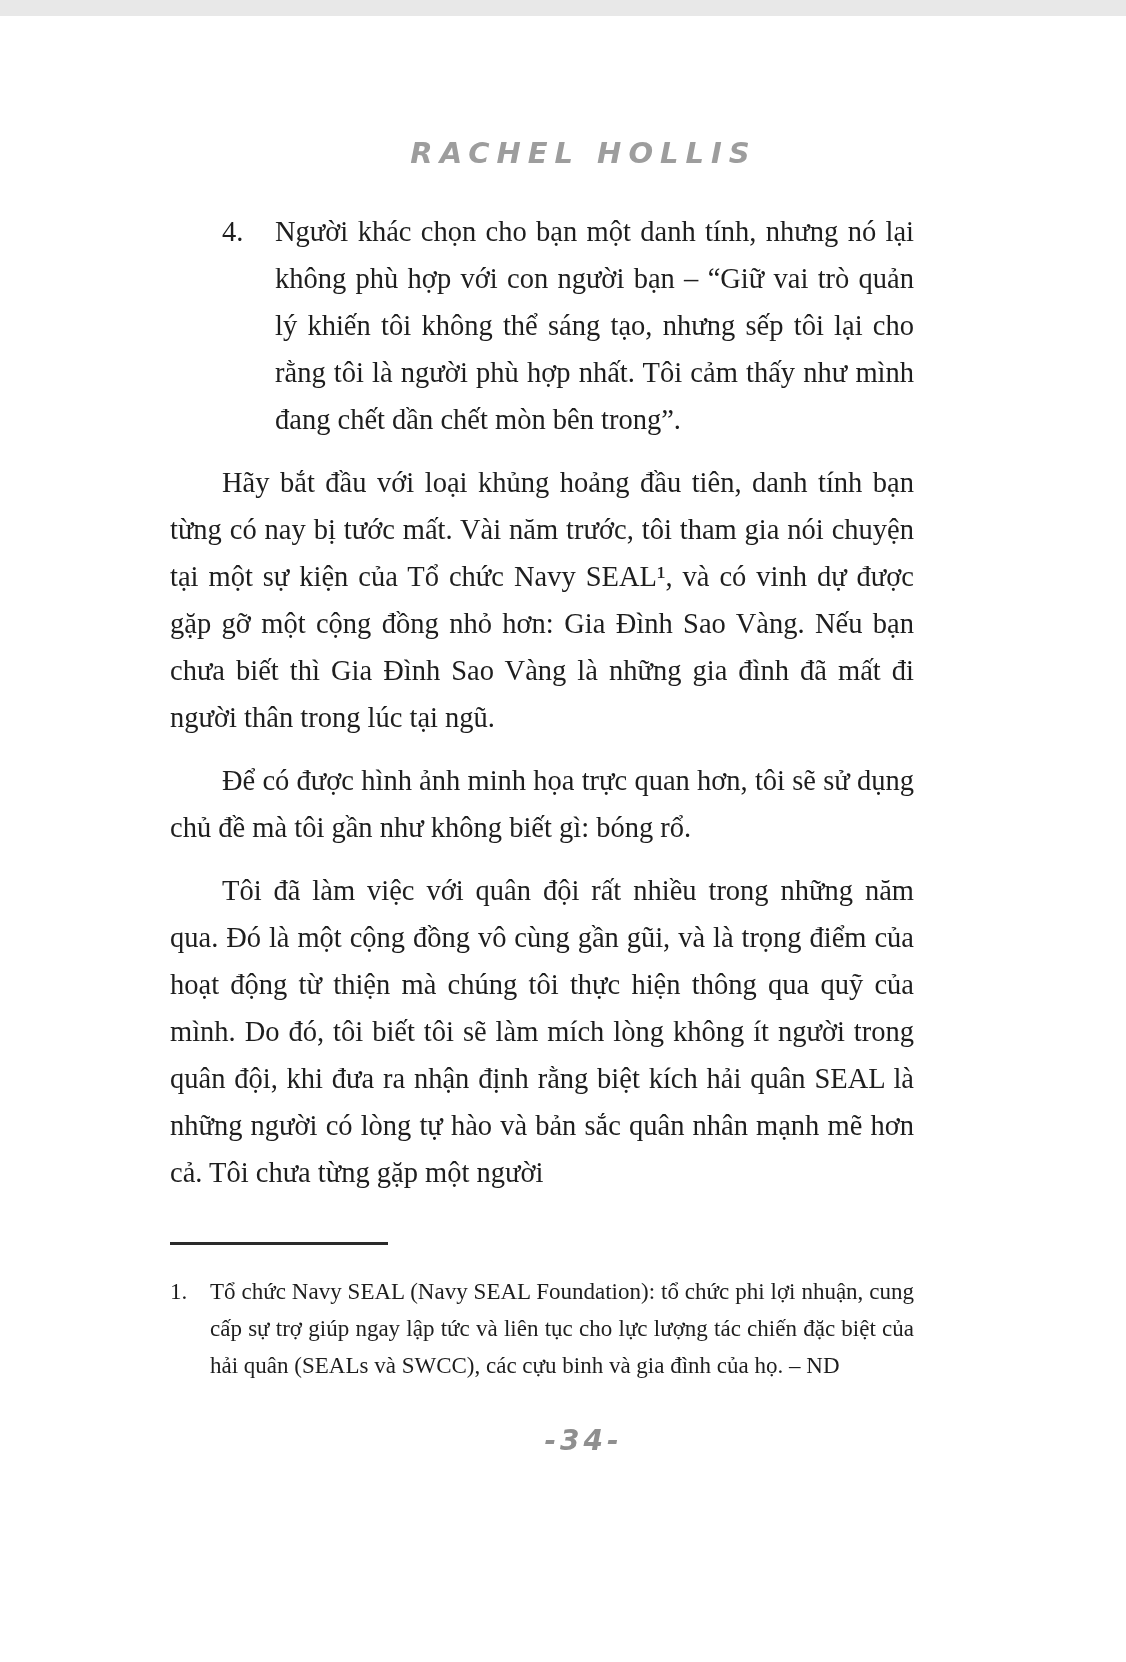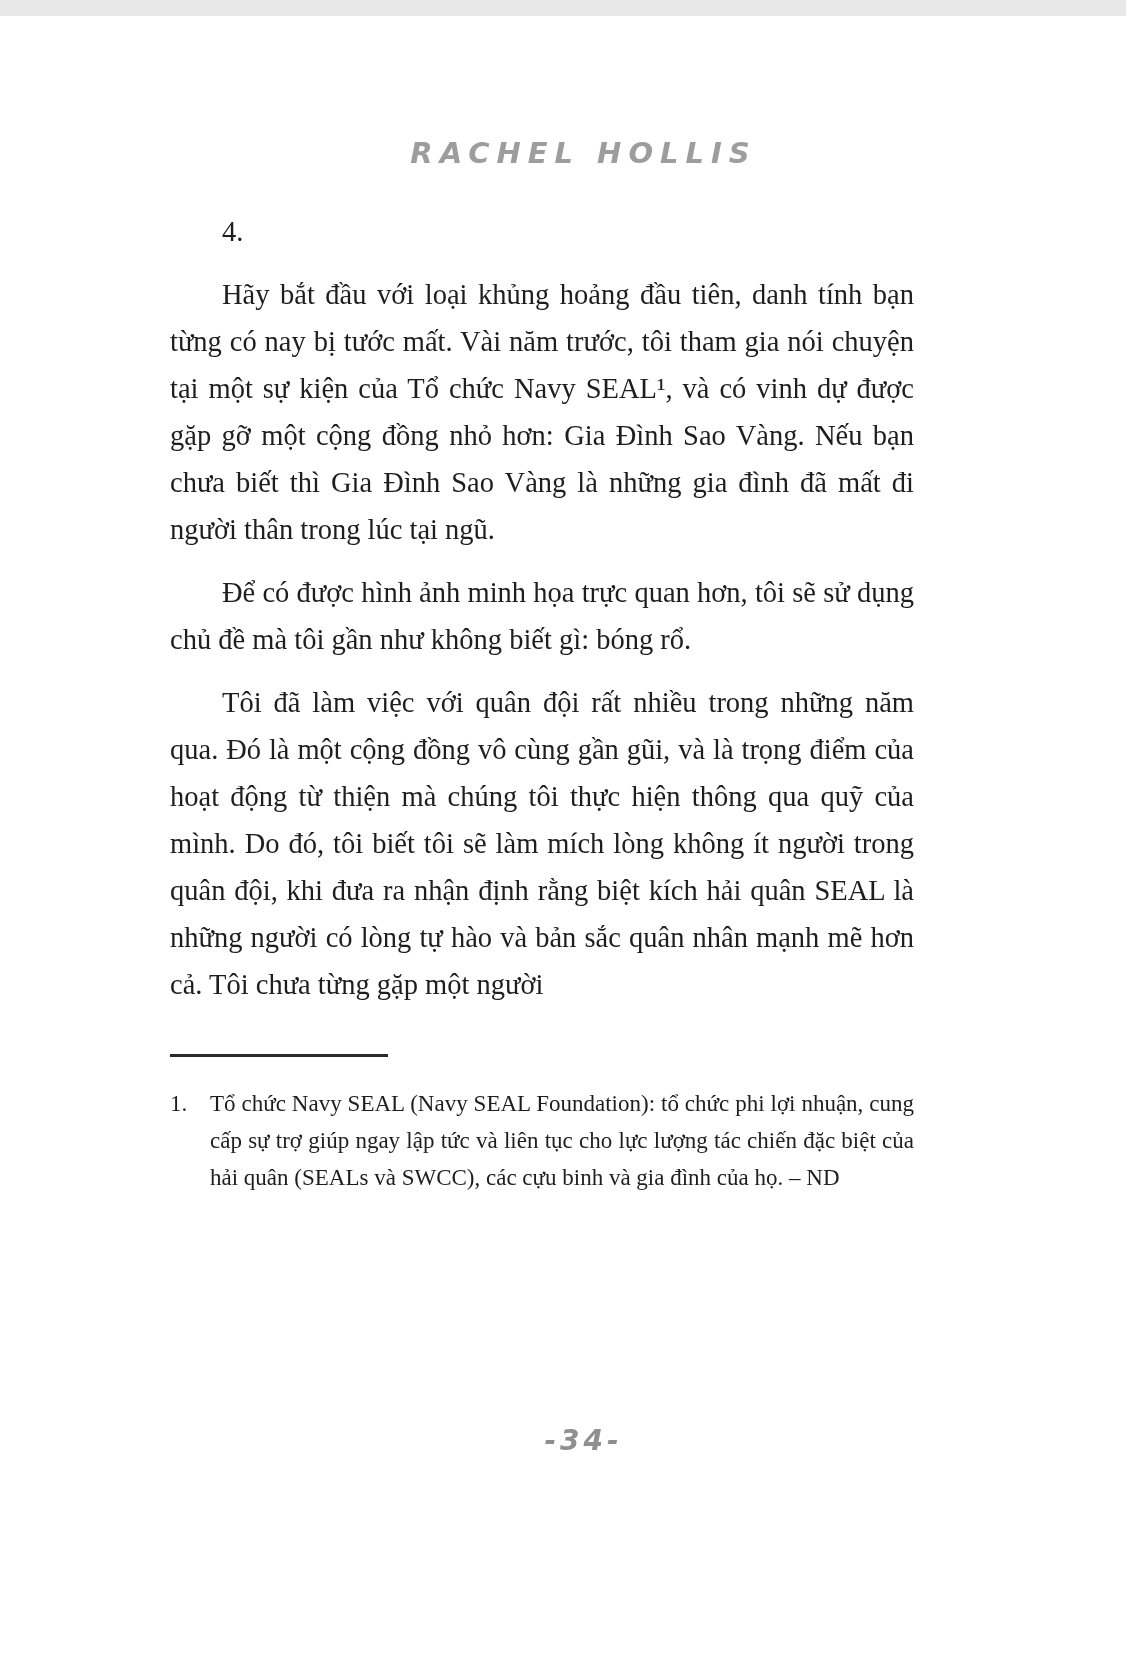"Người khác chọn cho bạn" div.list-text { html: none -> <div>Người khác chọn cho bạn một danh tính, nhưng nó lại không phù hợp với con người bạn – “Giữ vai trò quản lý khiến tôi không thể sáng tạo, nhưng sếp tôi lại cho rằng tôi là người phù hợp nhất. Tôi cảm thấy như mình đang chết dần chết mòn bên trong”.</div> }
